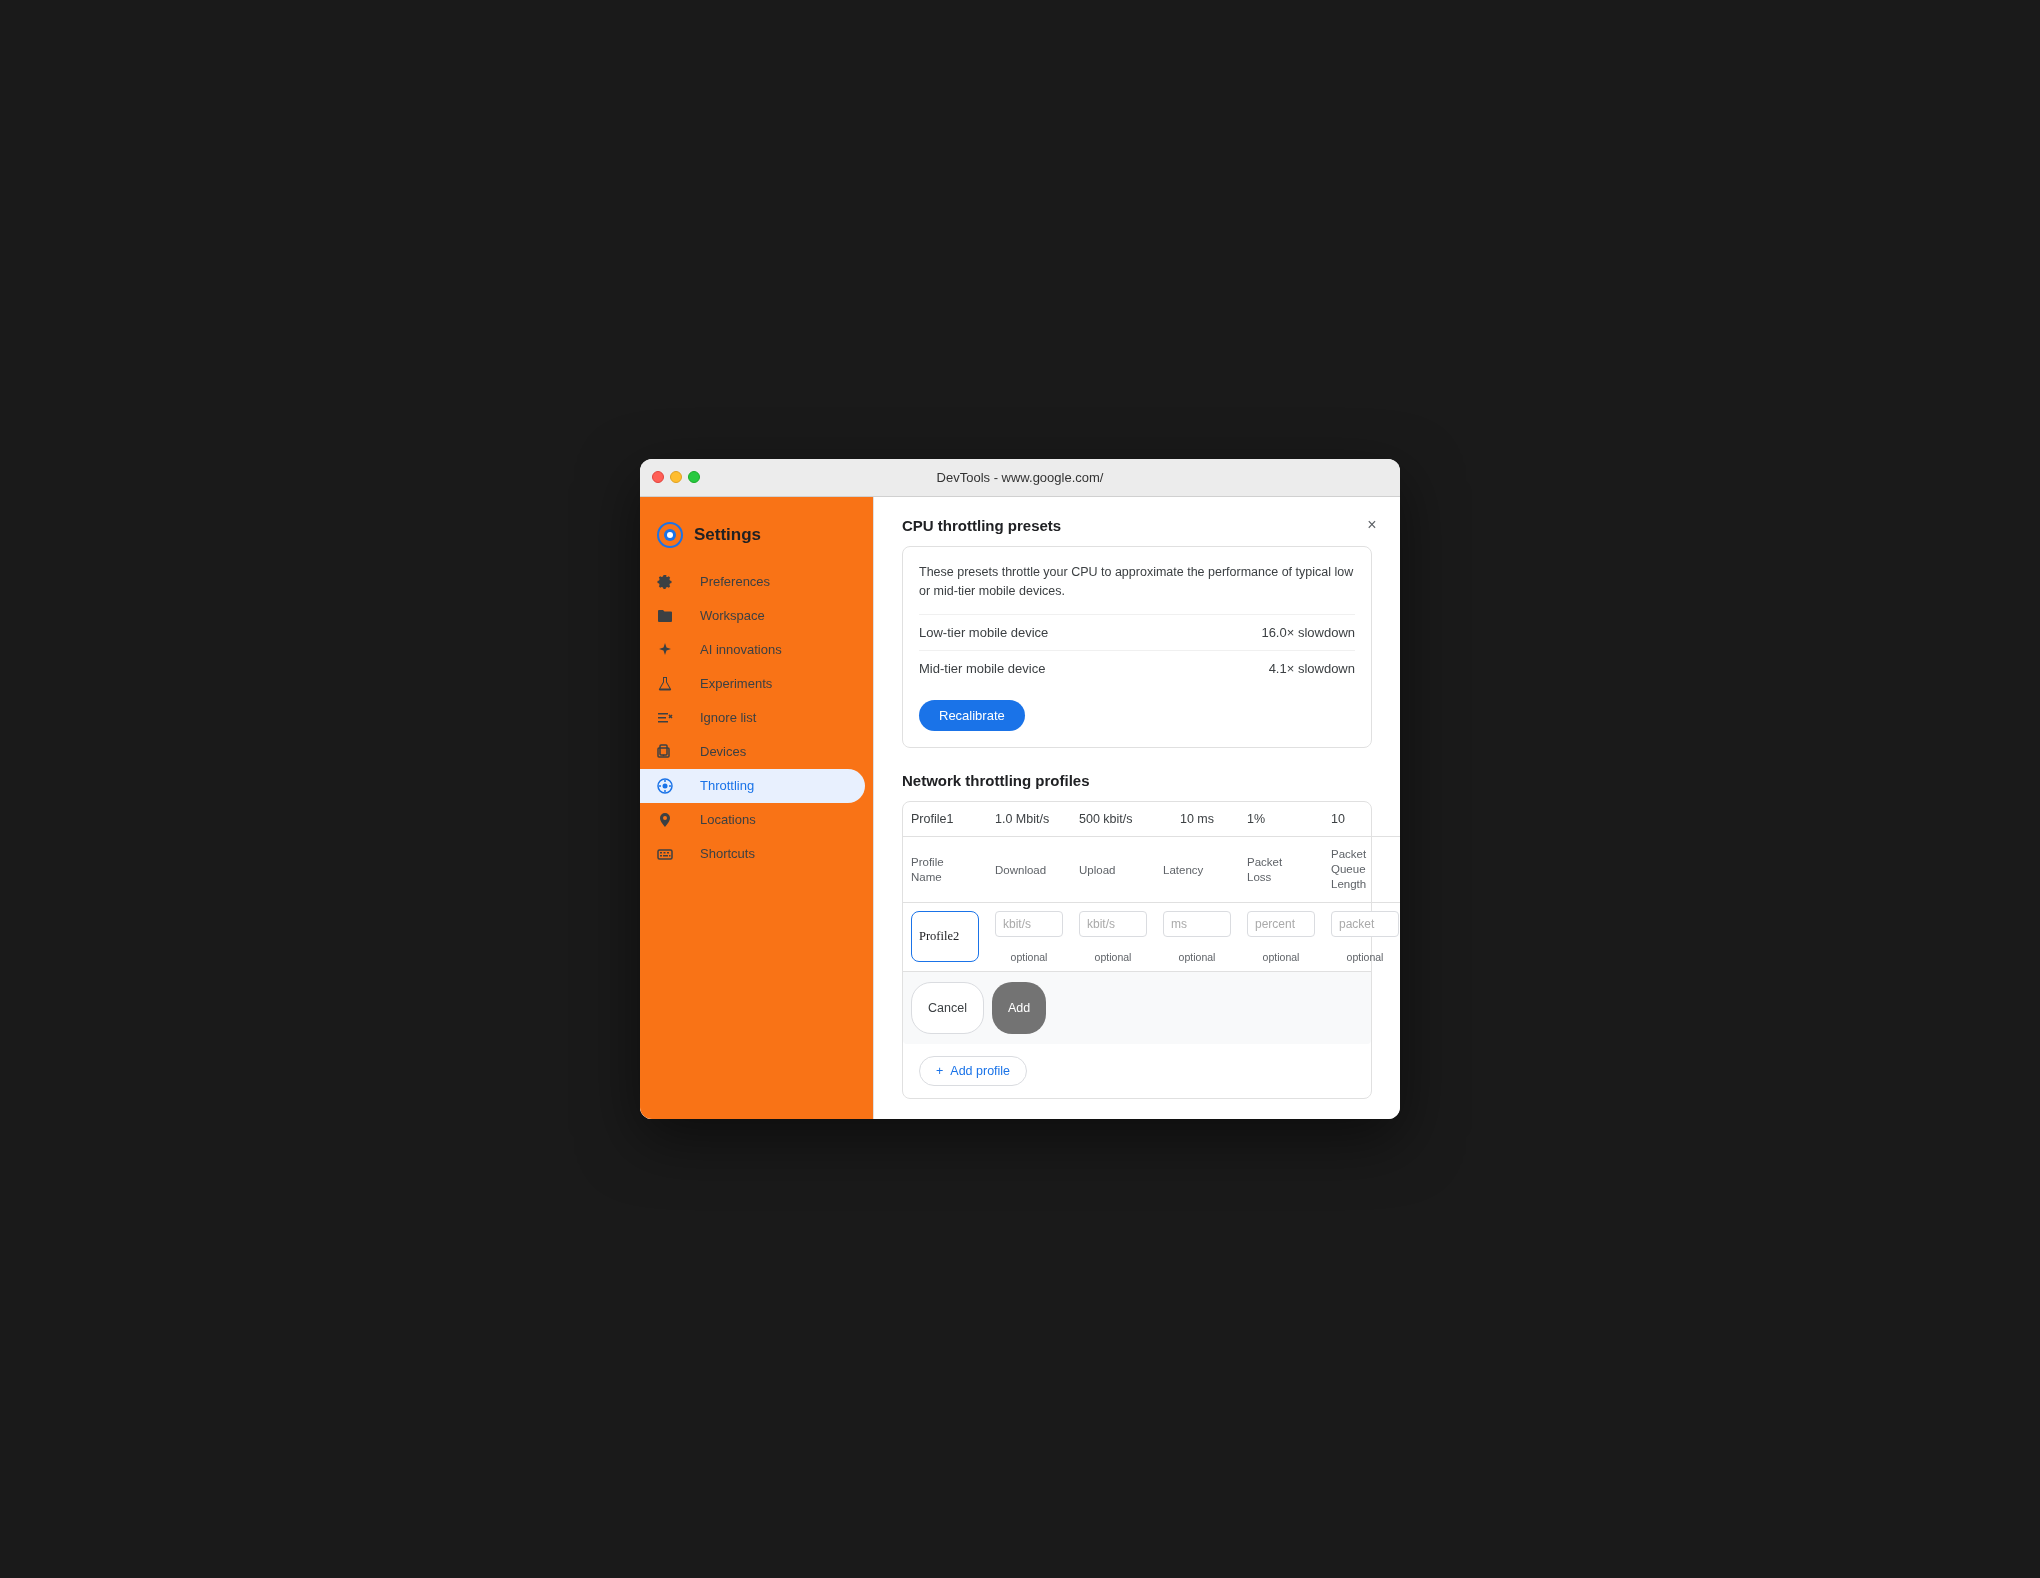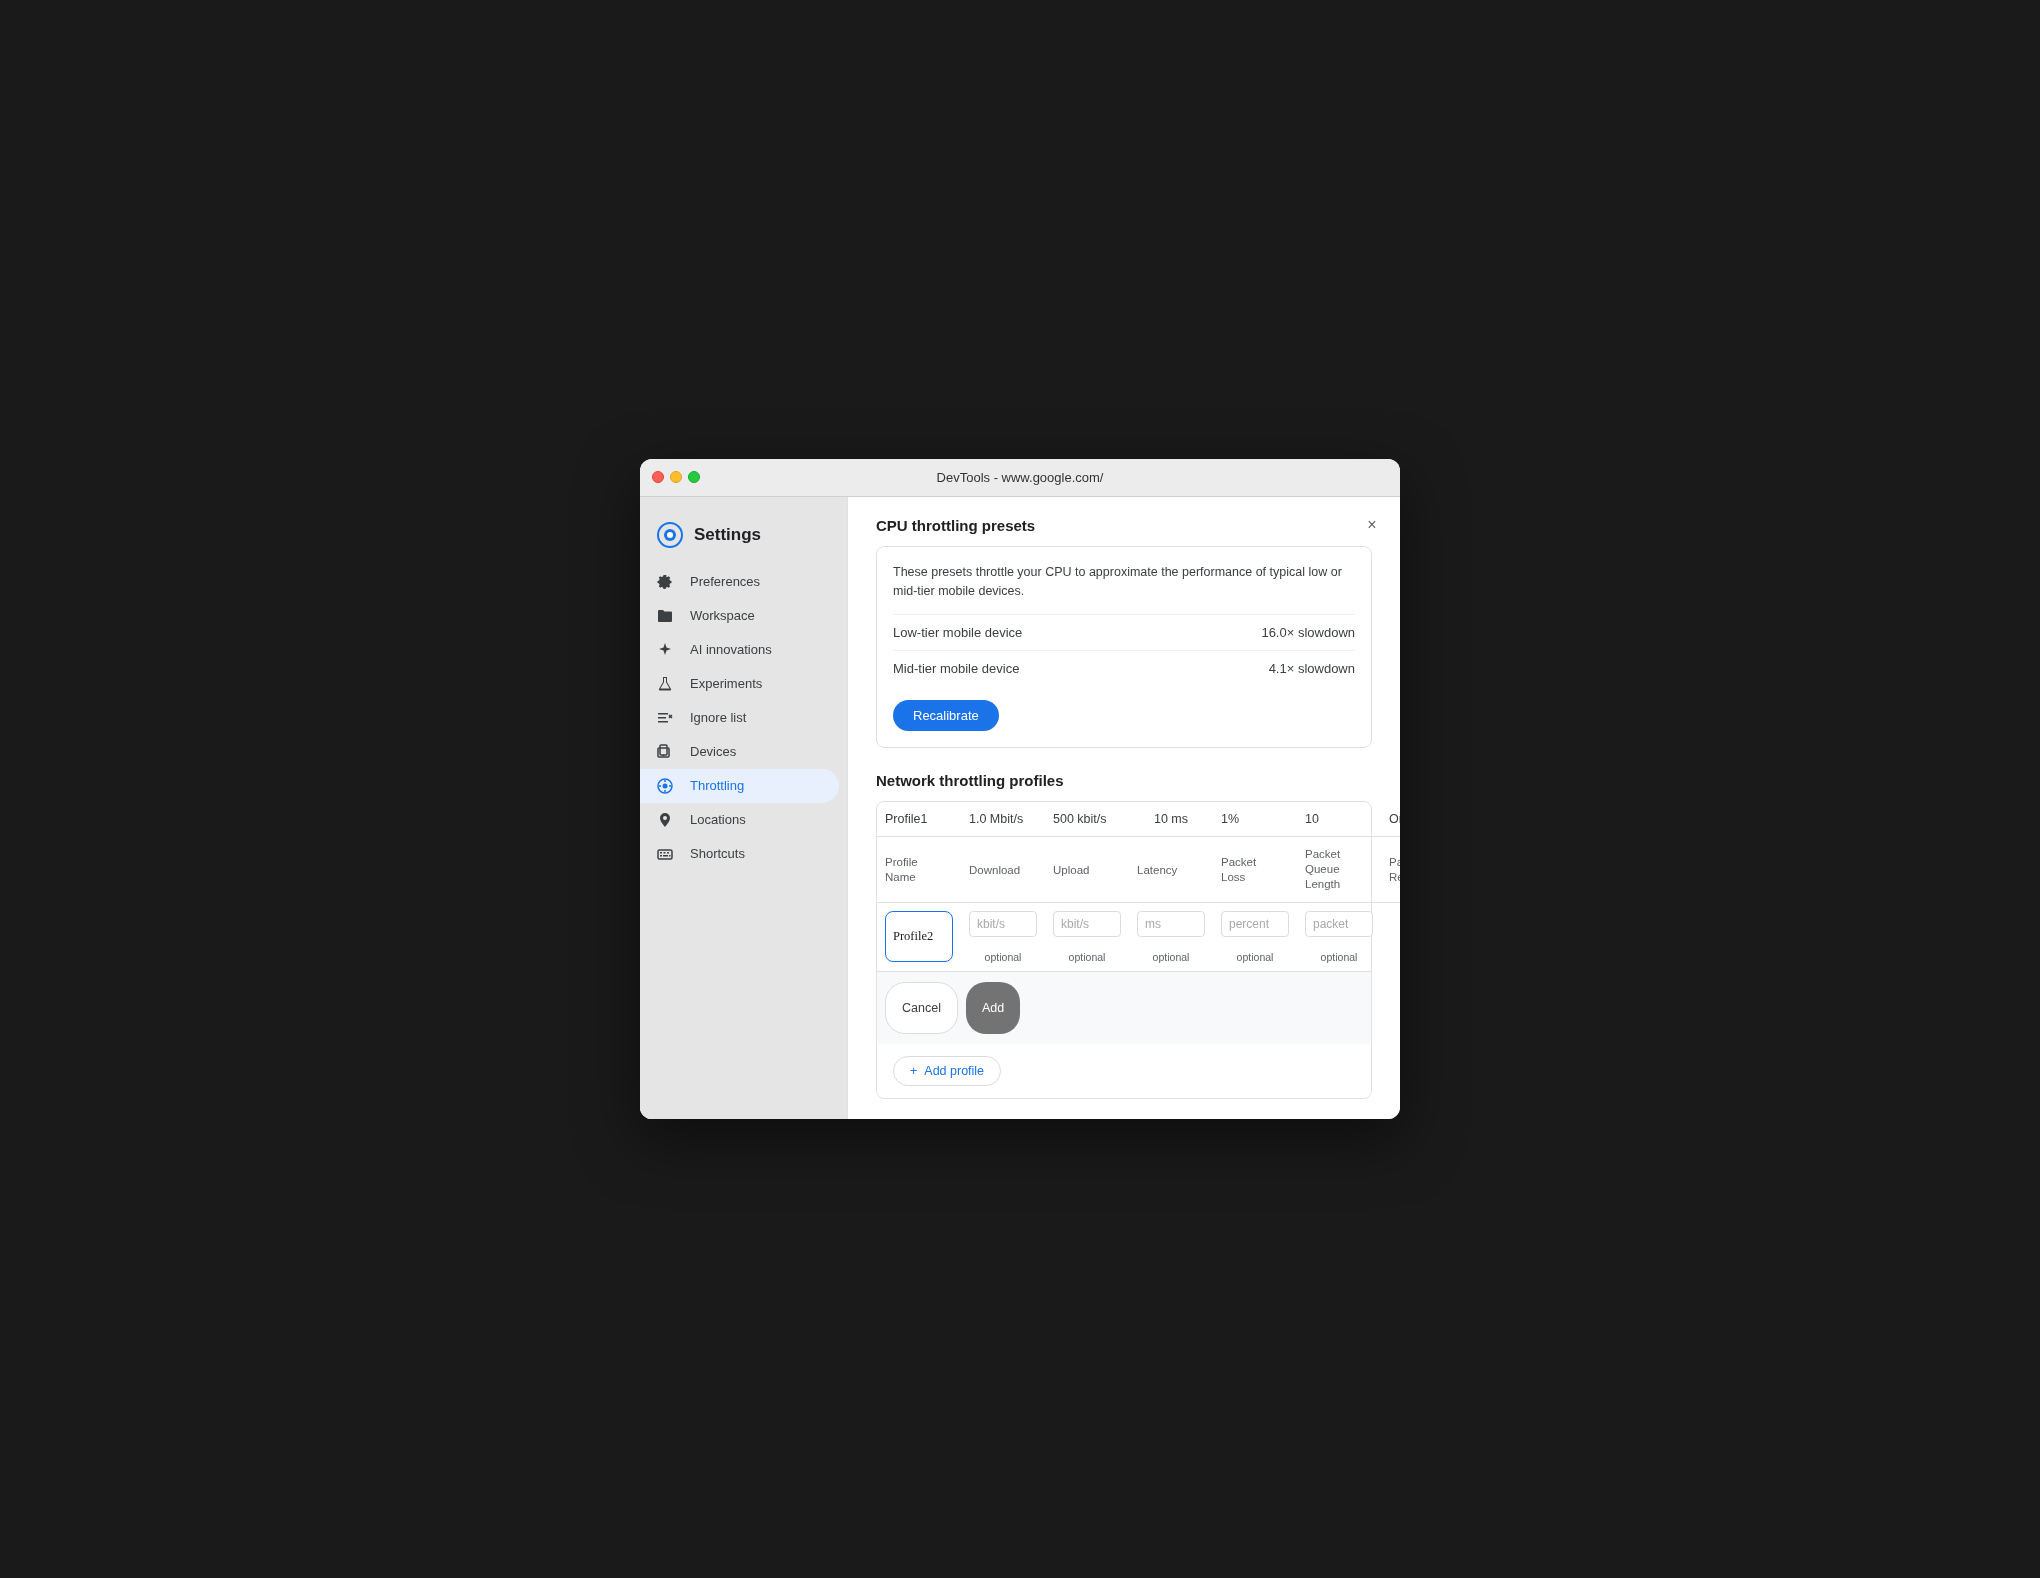"Settings" .sidebar { background: #e5e5e5 -> #f97316; width: 208px -> 234px }
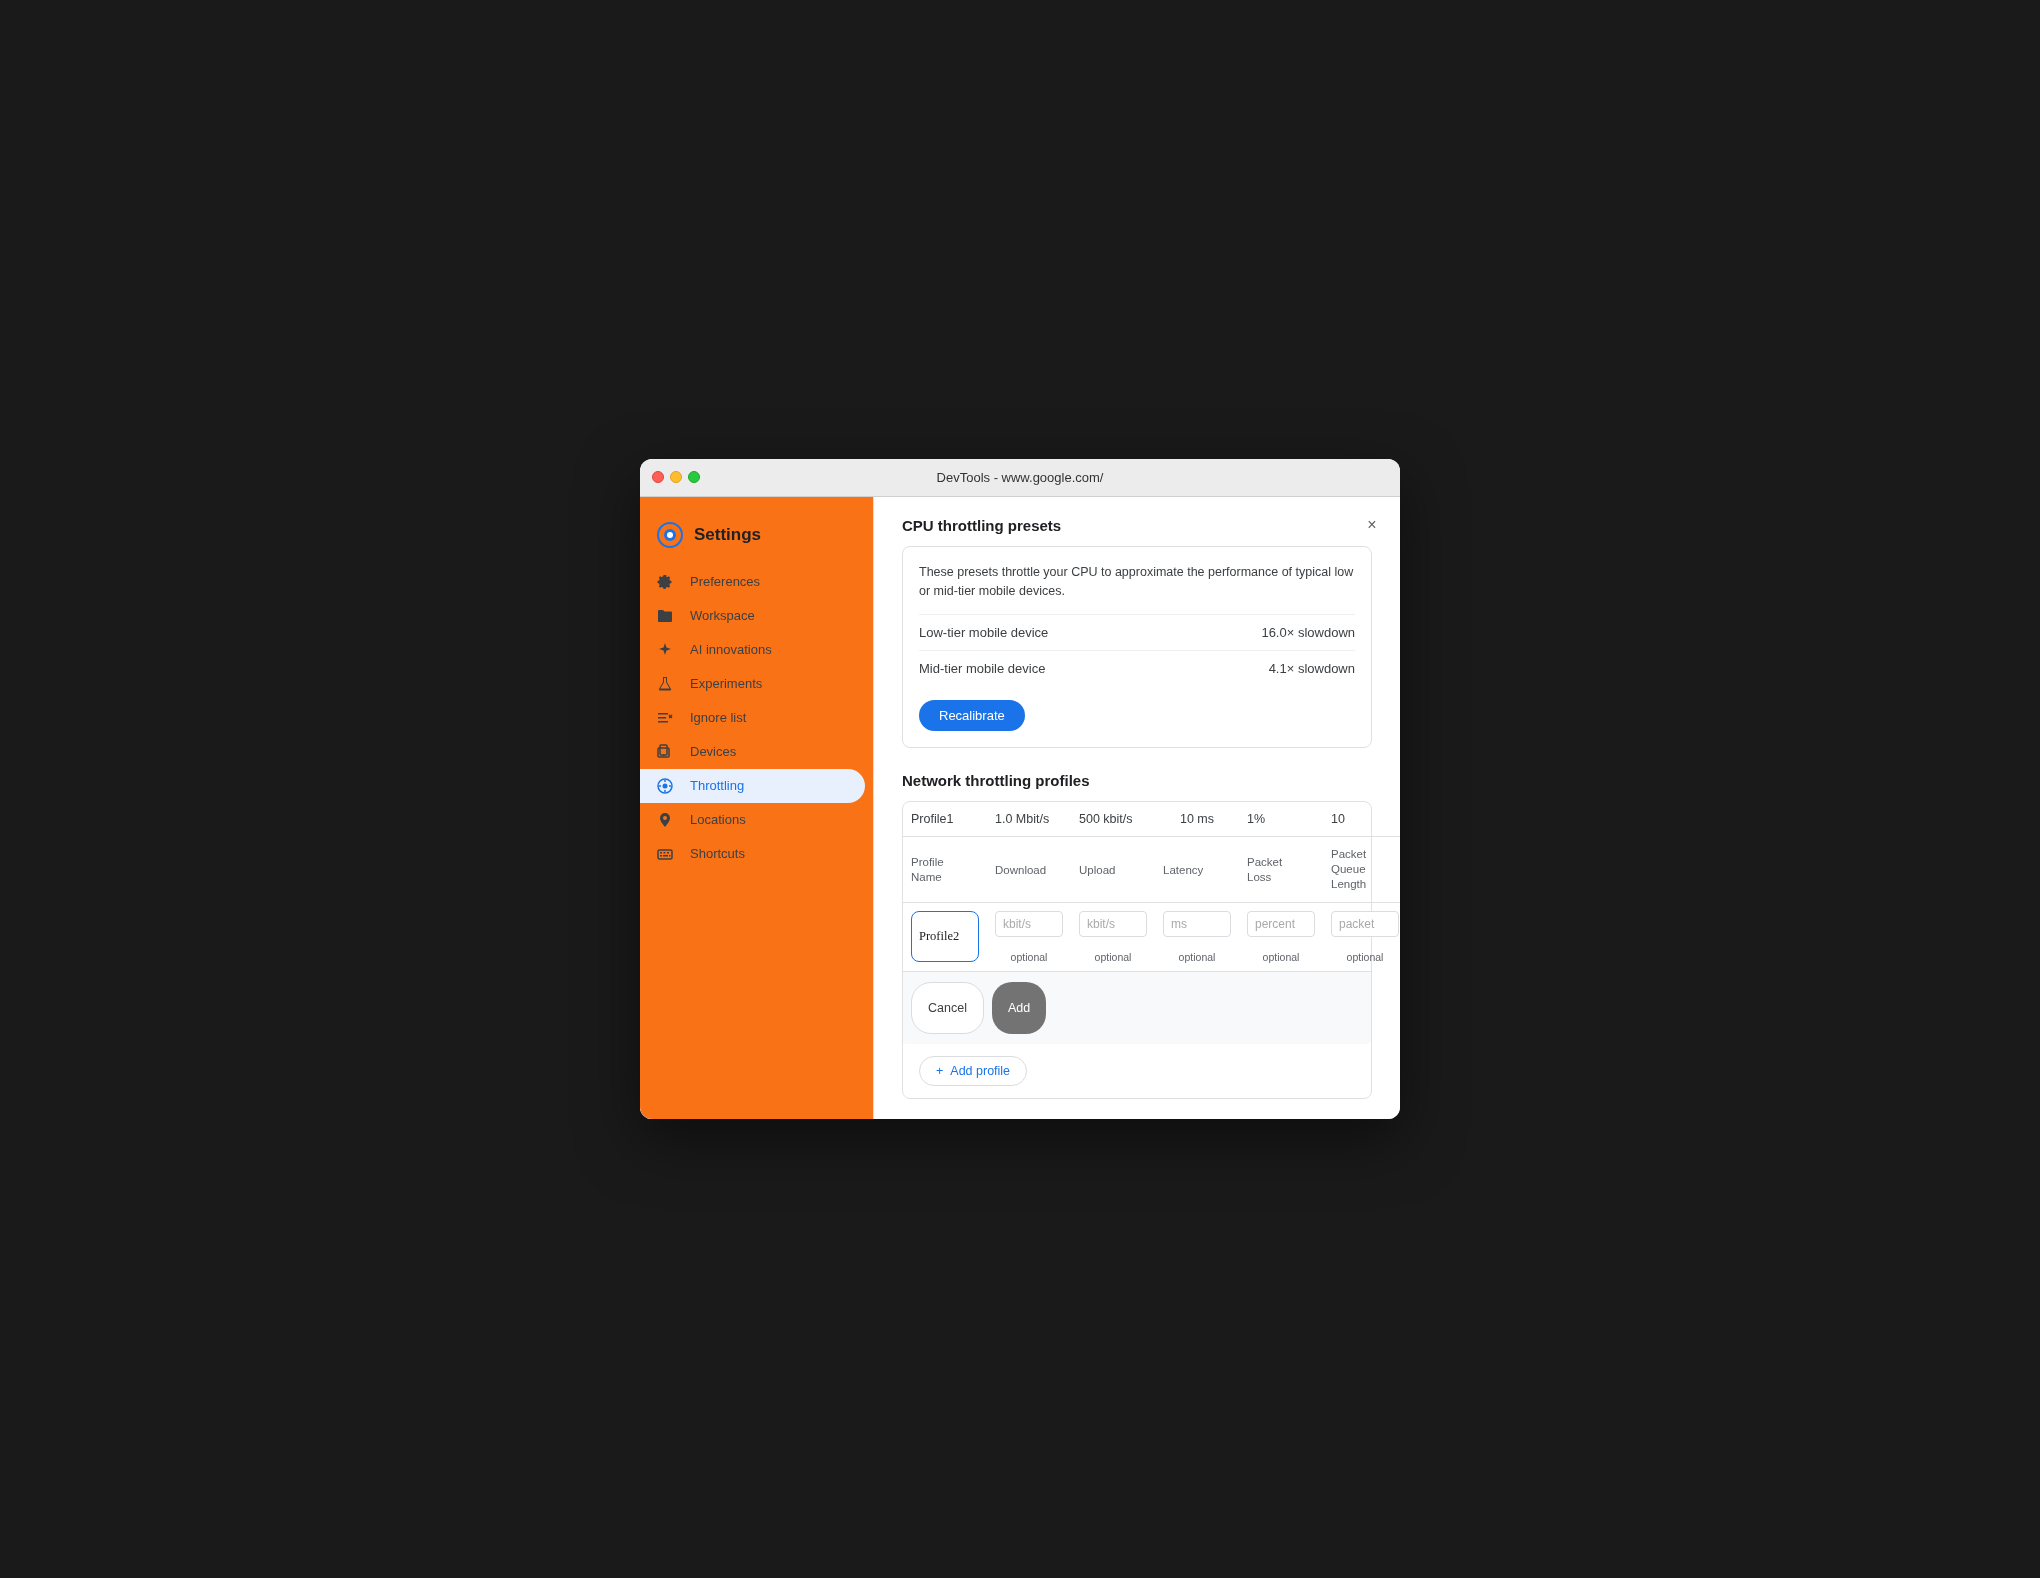"Preferences" .sidebar-item { gap: 16px -> 26px }
